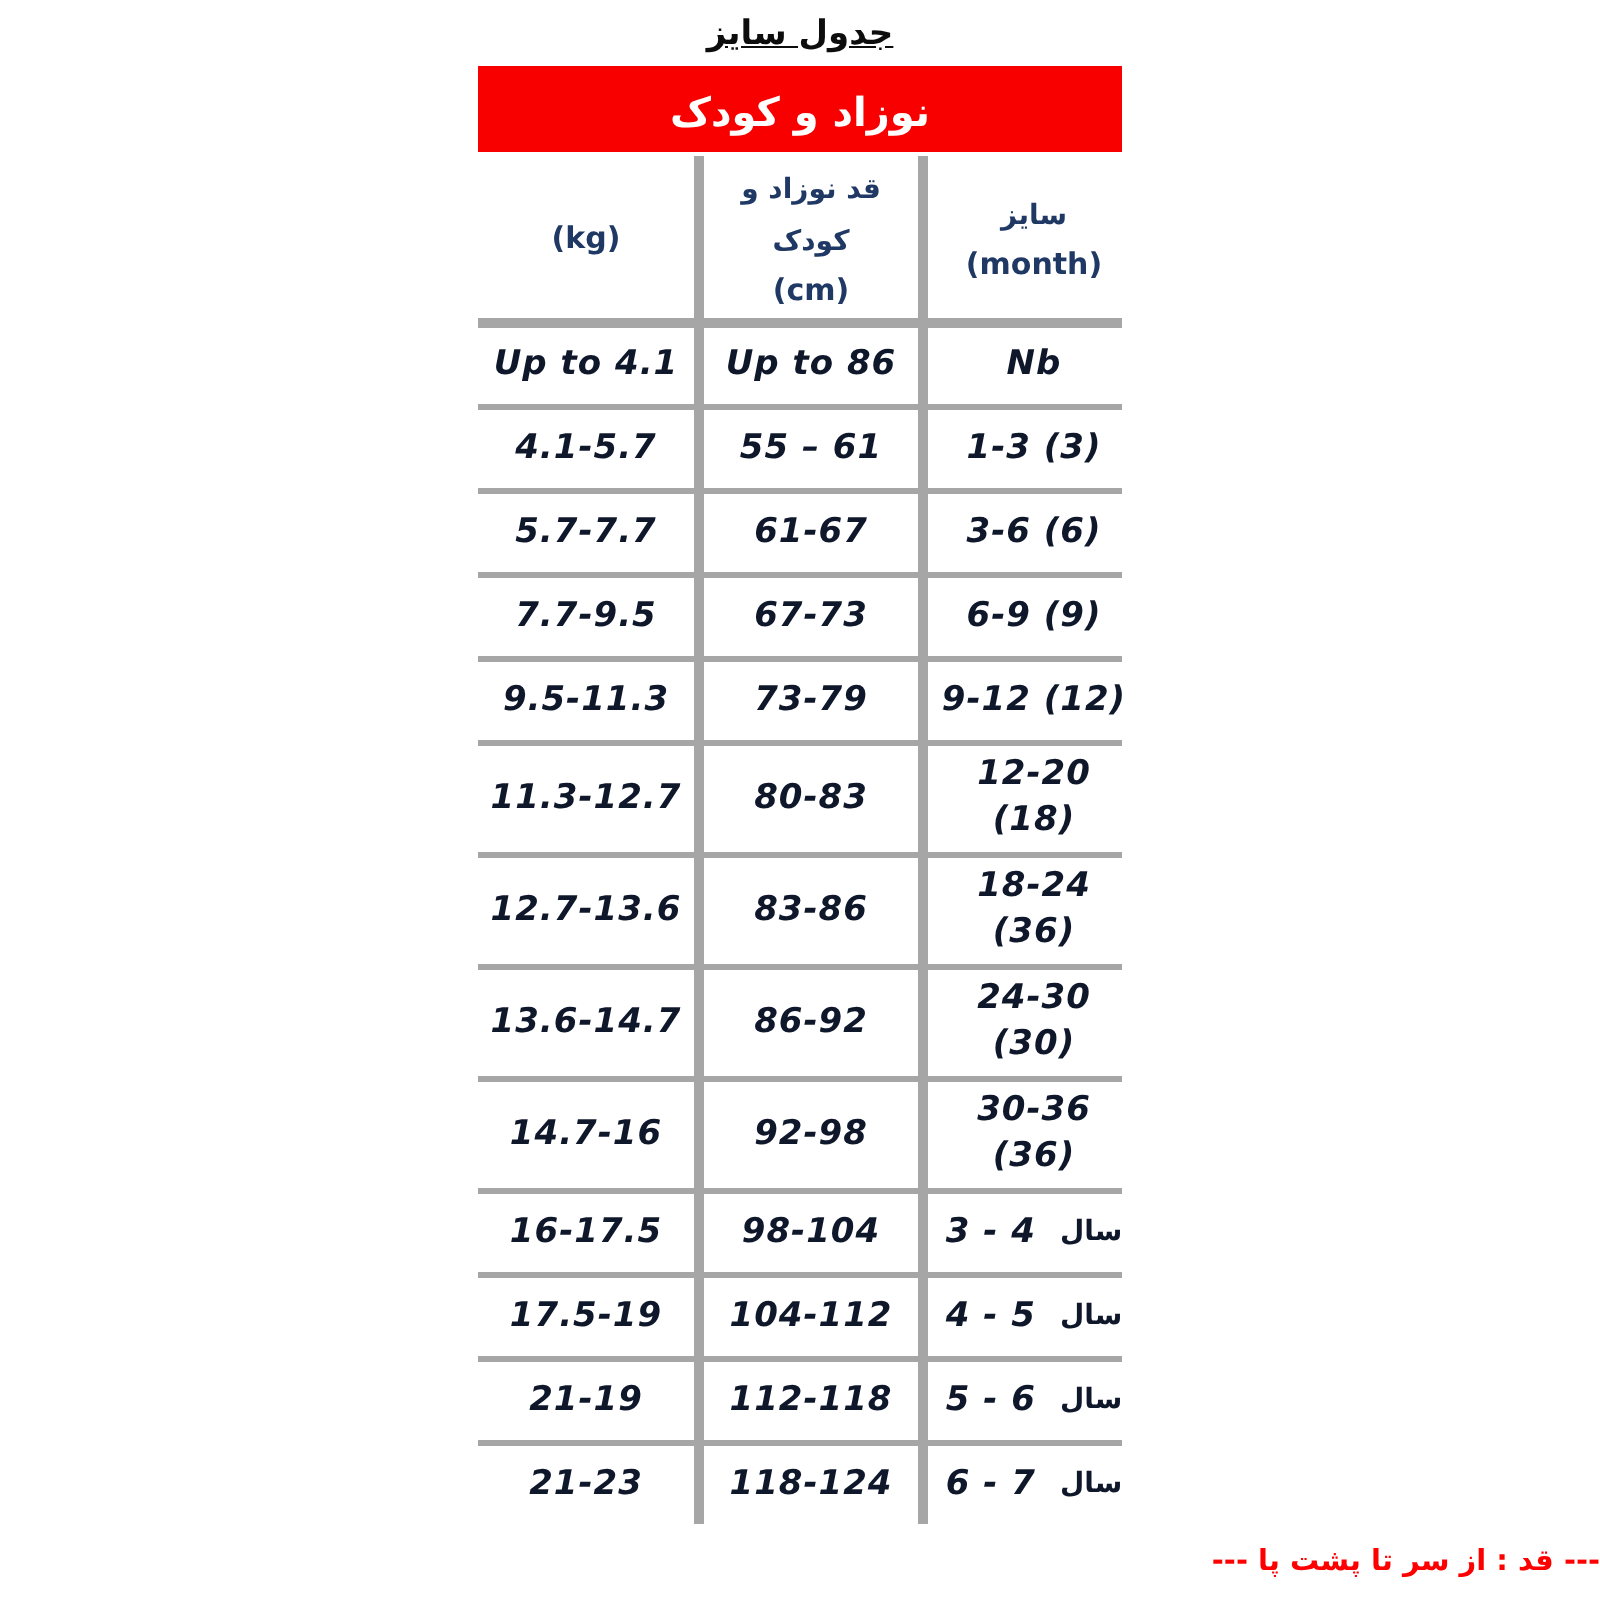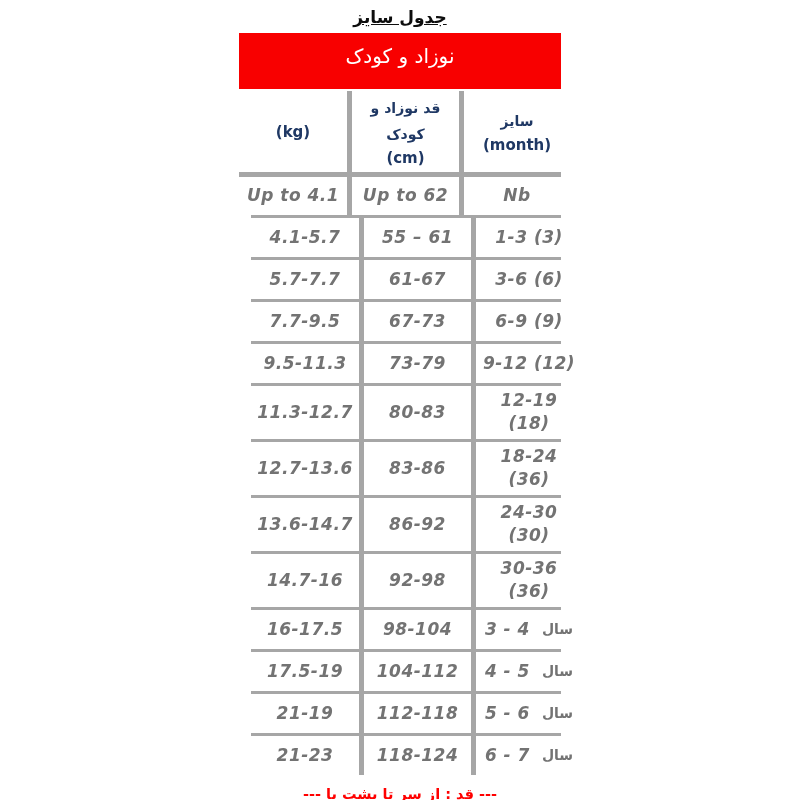"نوزاد و کودک" .banner { font-weight: normal -> bold; height: 56px -> 43px }
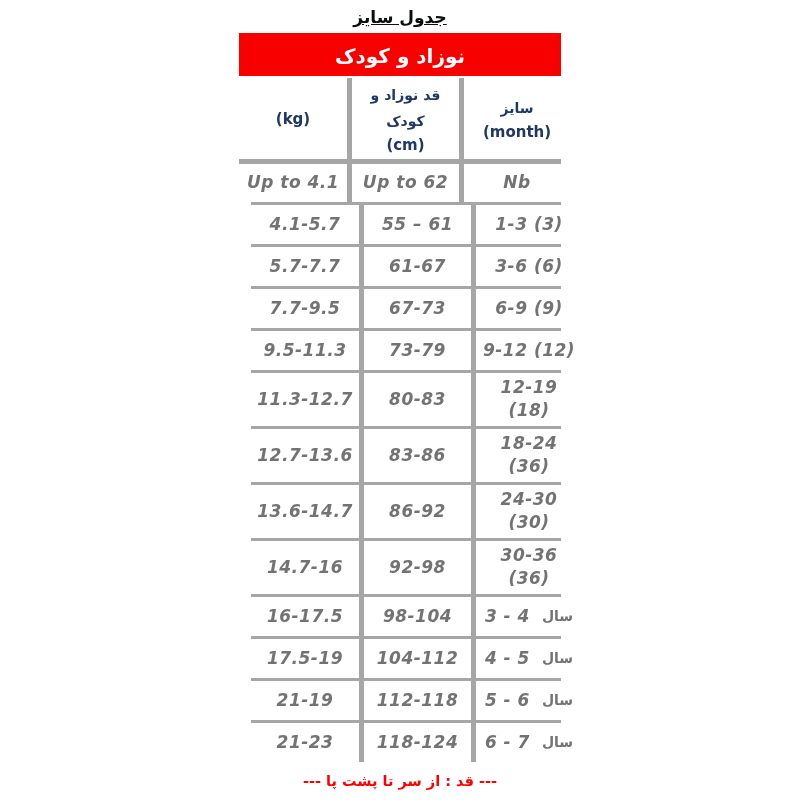"Up to 4.1" .dcell { color: #737373 -> #0f172a }
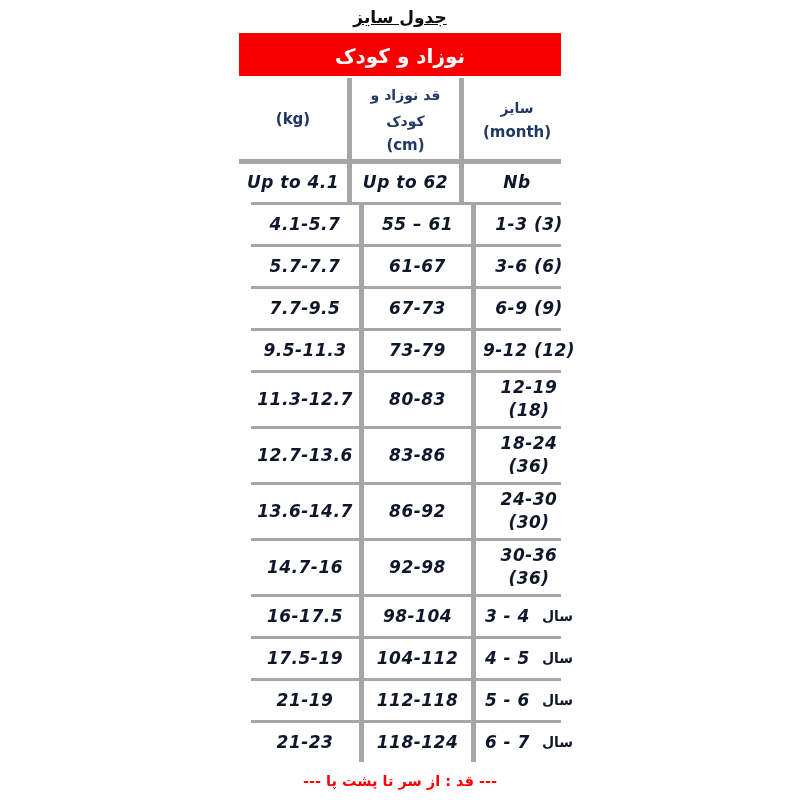"Up to 62" div.cell { text: 62 -> 86 }
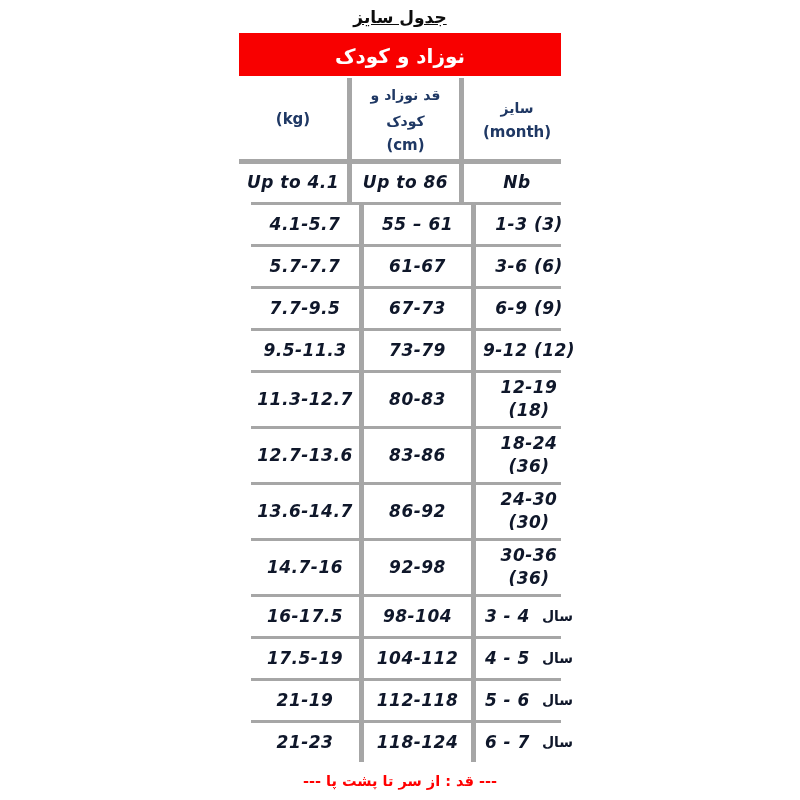"4.1-5.7" .row + .row { margin-left: 12px -> none }
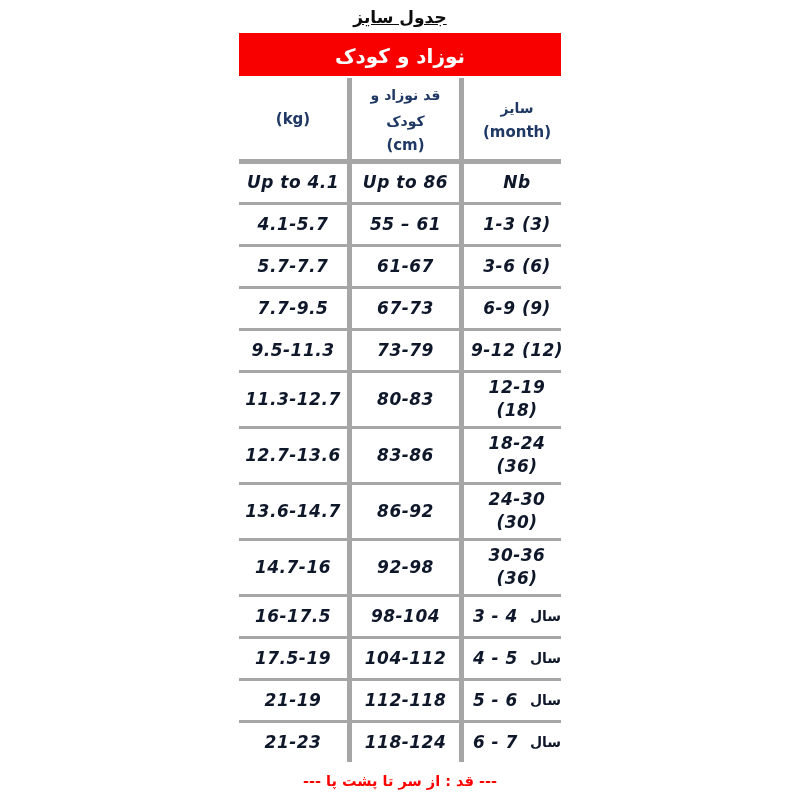"12-19" span { text: 12-19 -> 12-20 }
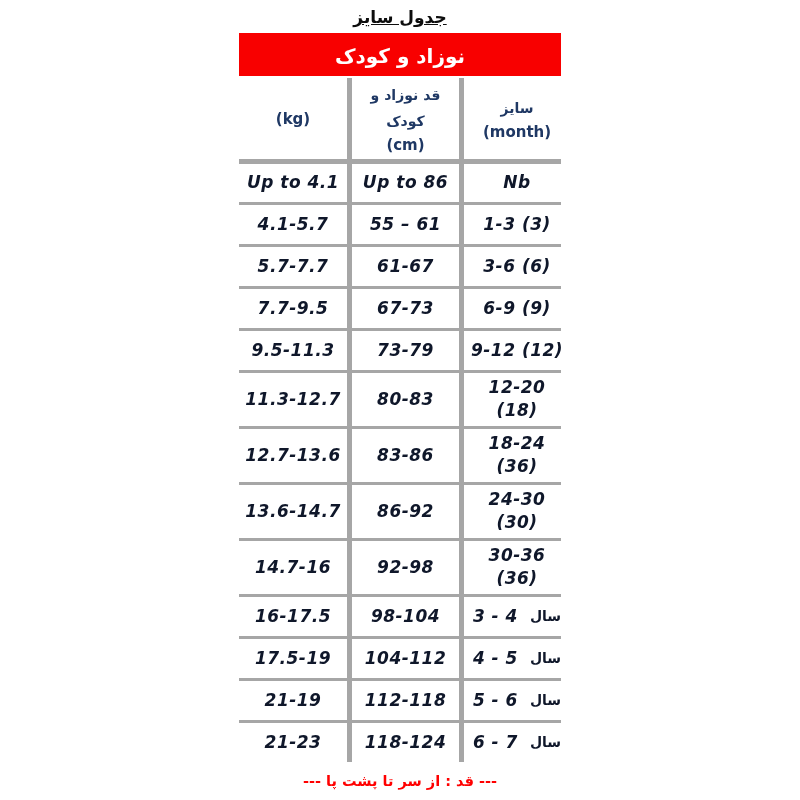"--- قد : از سر" .footer { text-align: center -> none }
